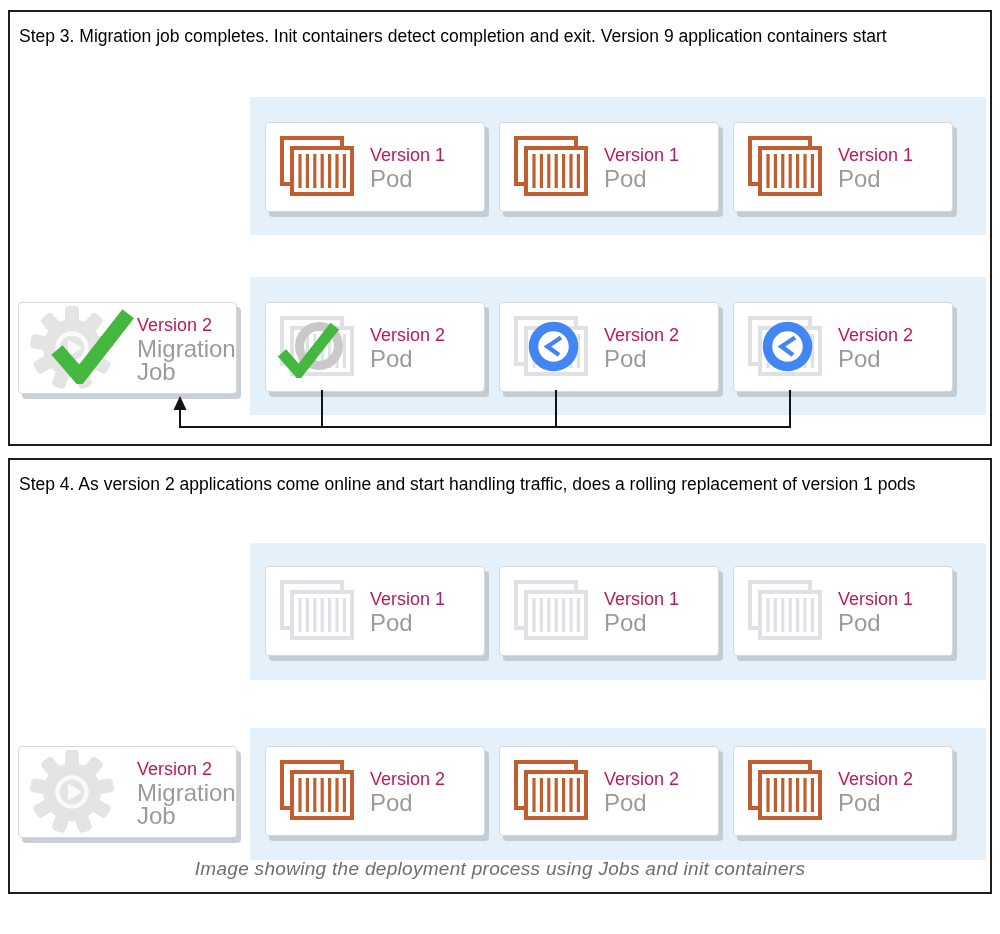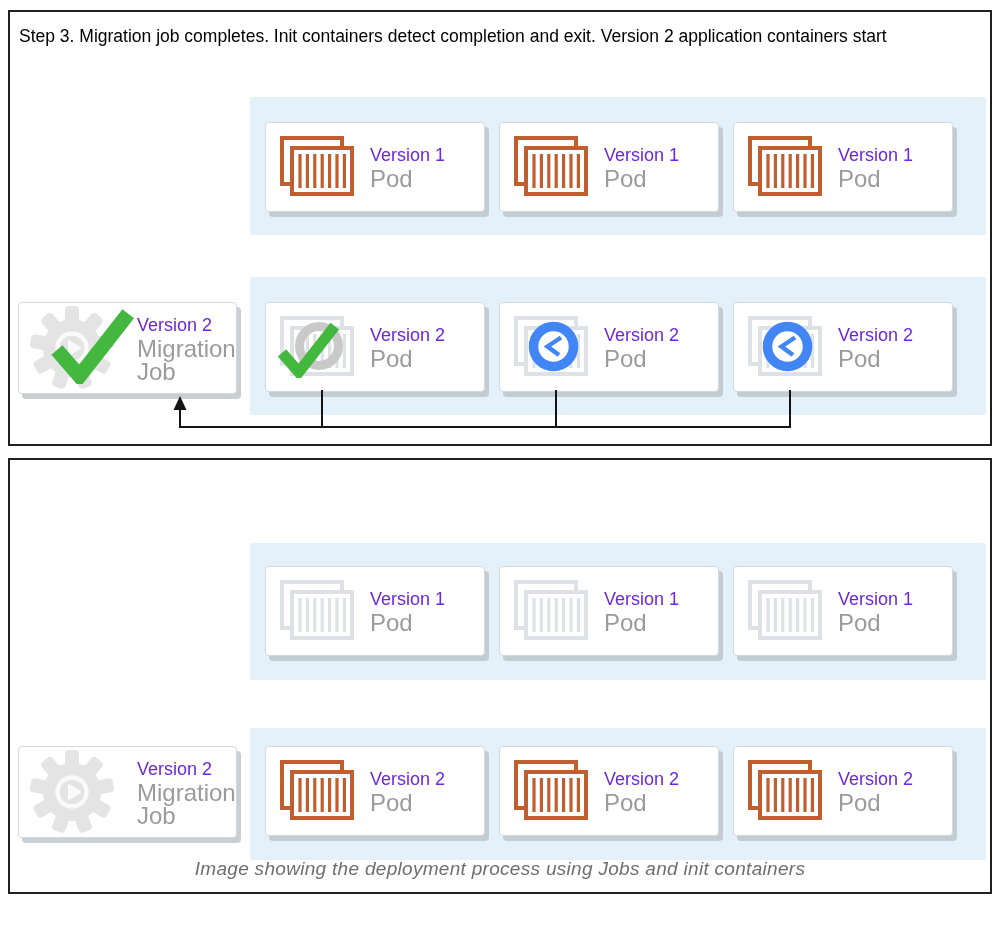"Step 3. Migration job completes." div.panel-title { text: 2 -> 9 }
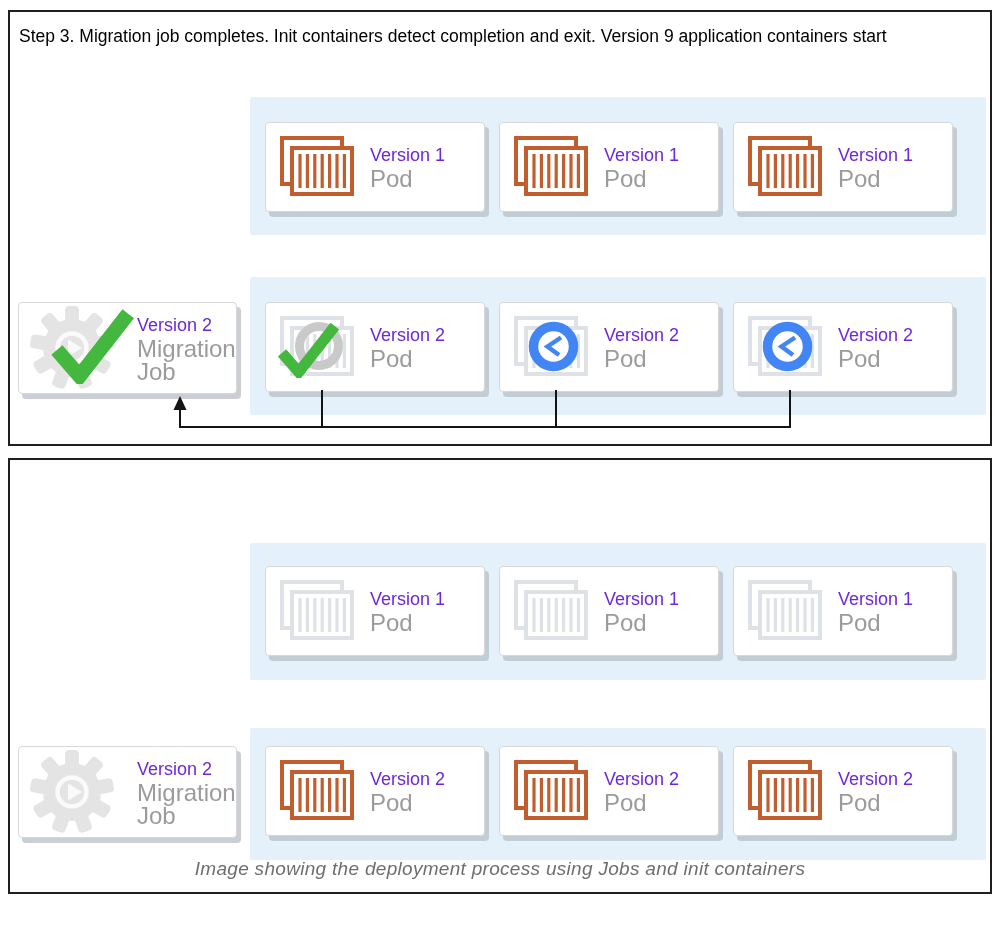"Version 1" .t1 { color: #6d28d9 -> #be185d }
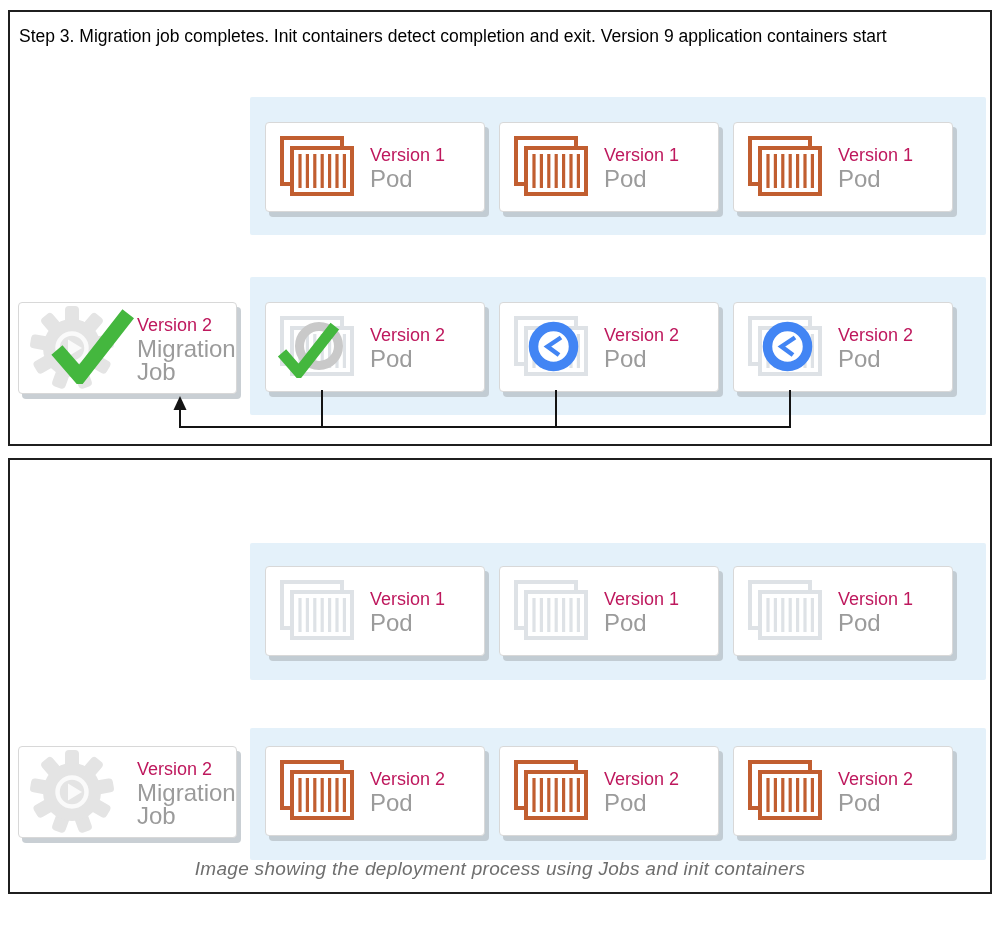"Step 4. As version 2" div.panel-title { html: none -> <div>Step 4. As version 2 applications come online and start handling traffic, does a rolling replacement of version 1 pods</div> }
